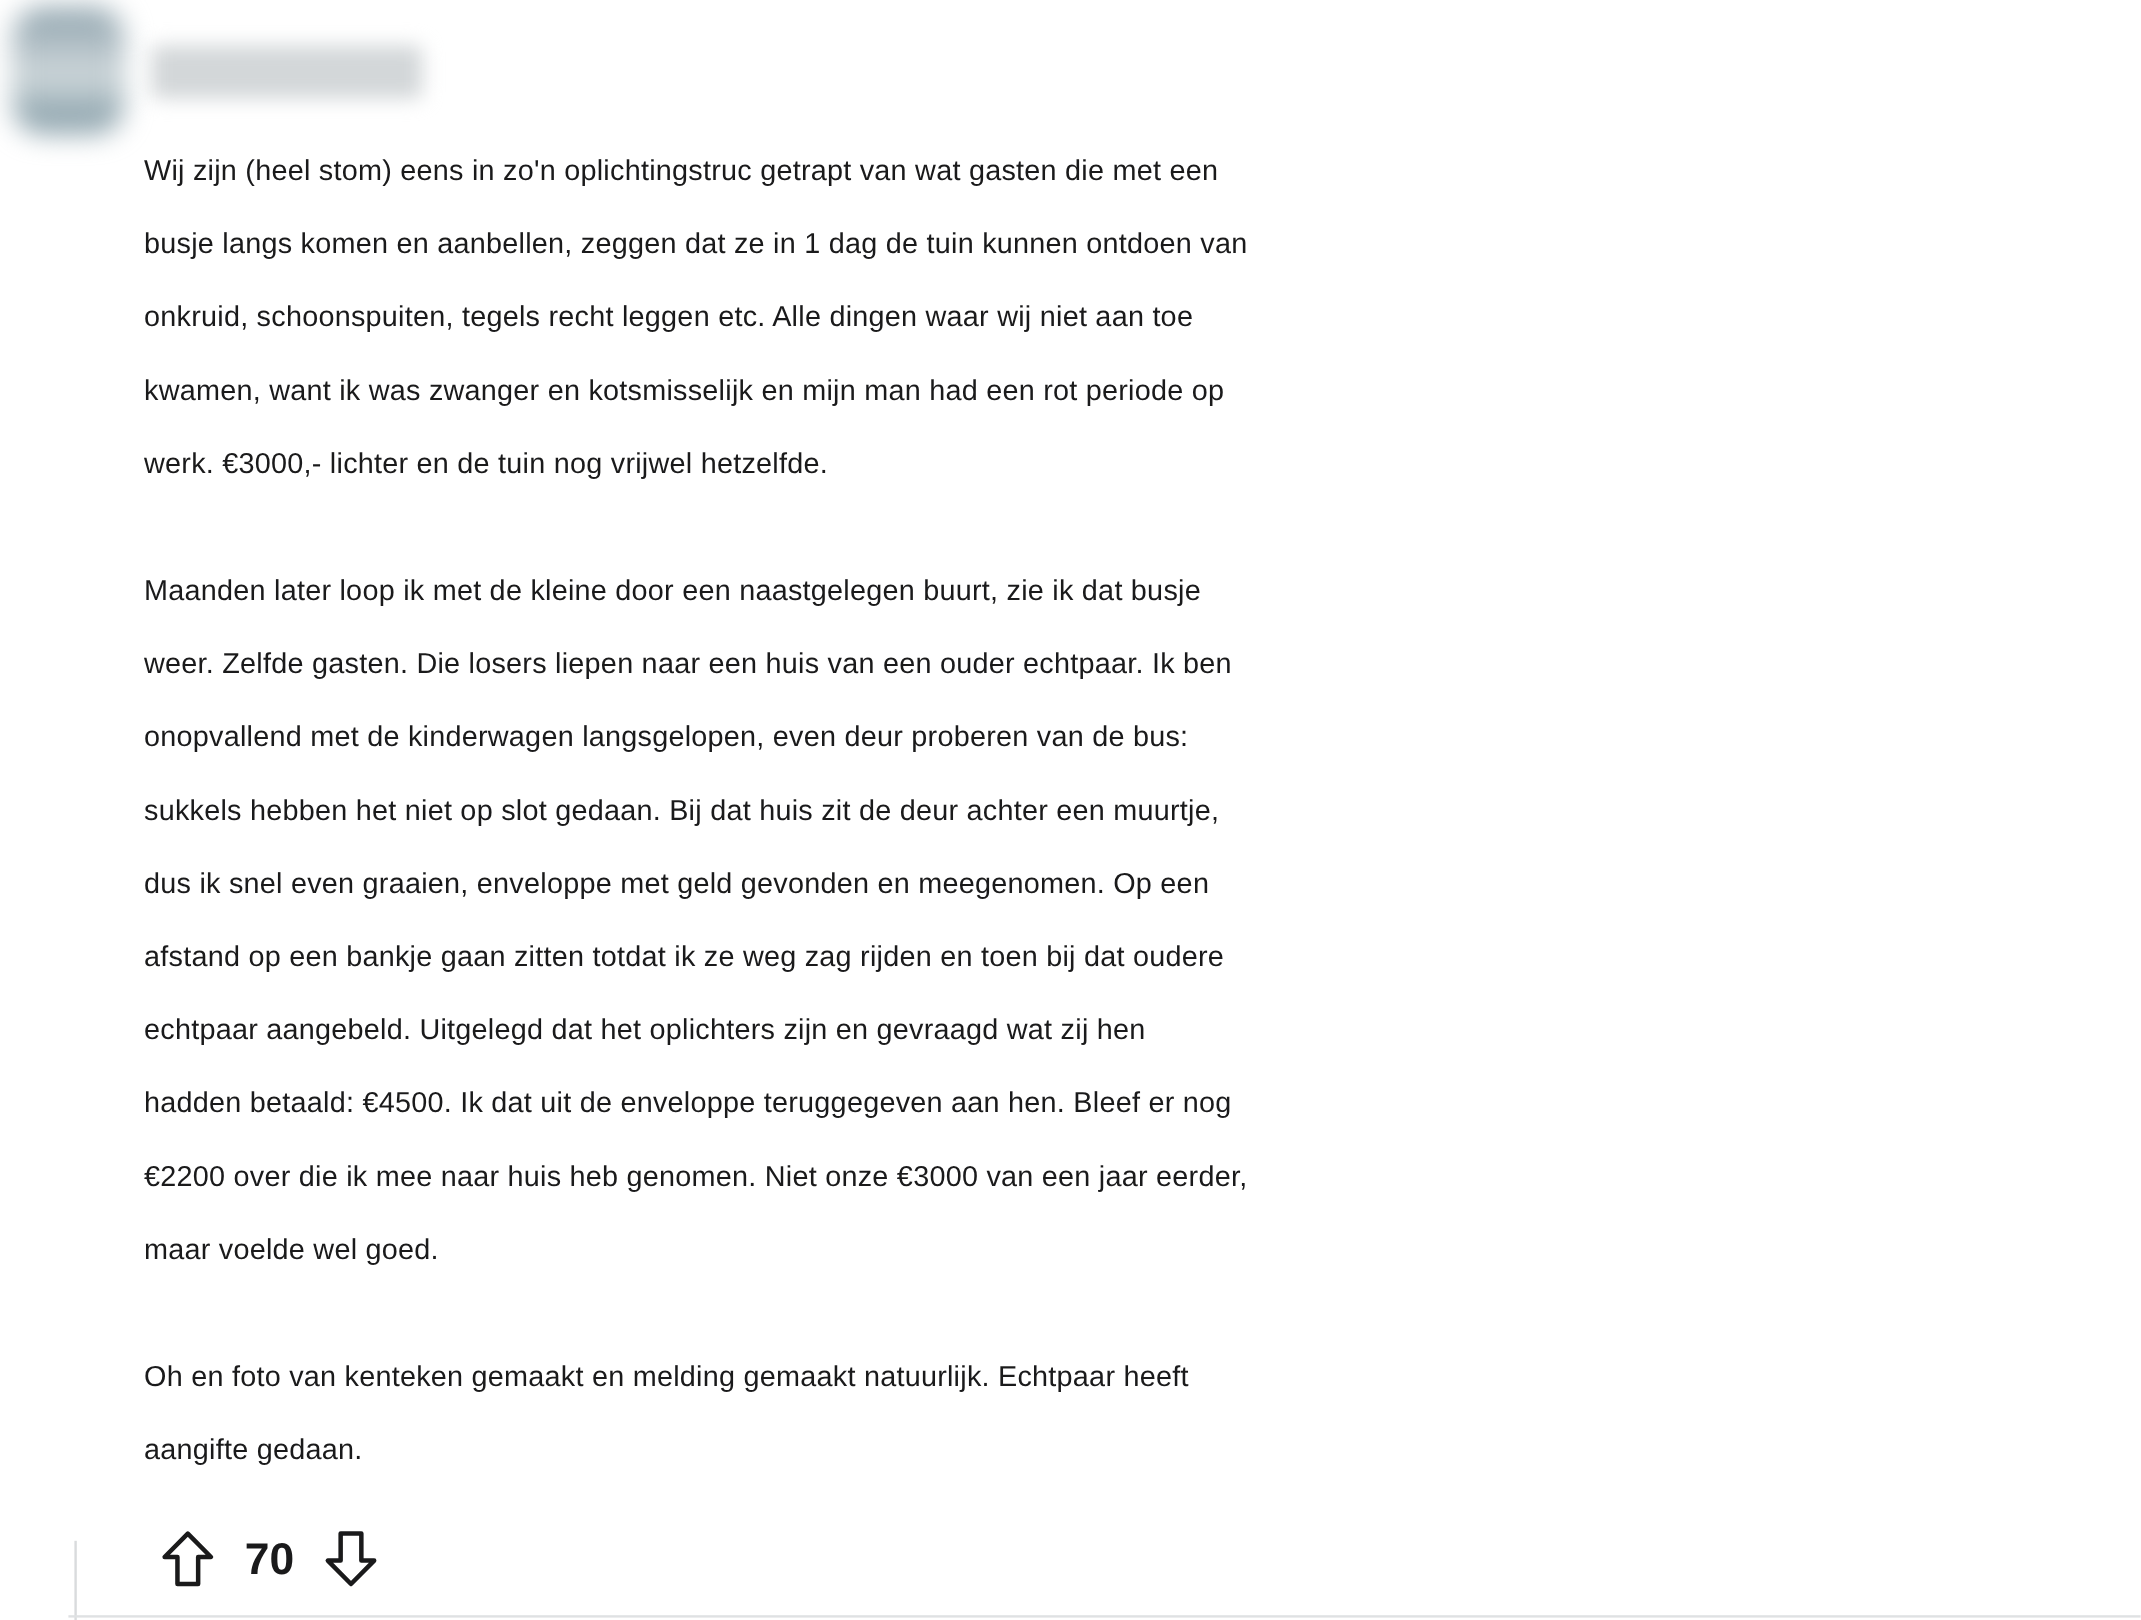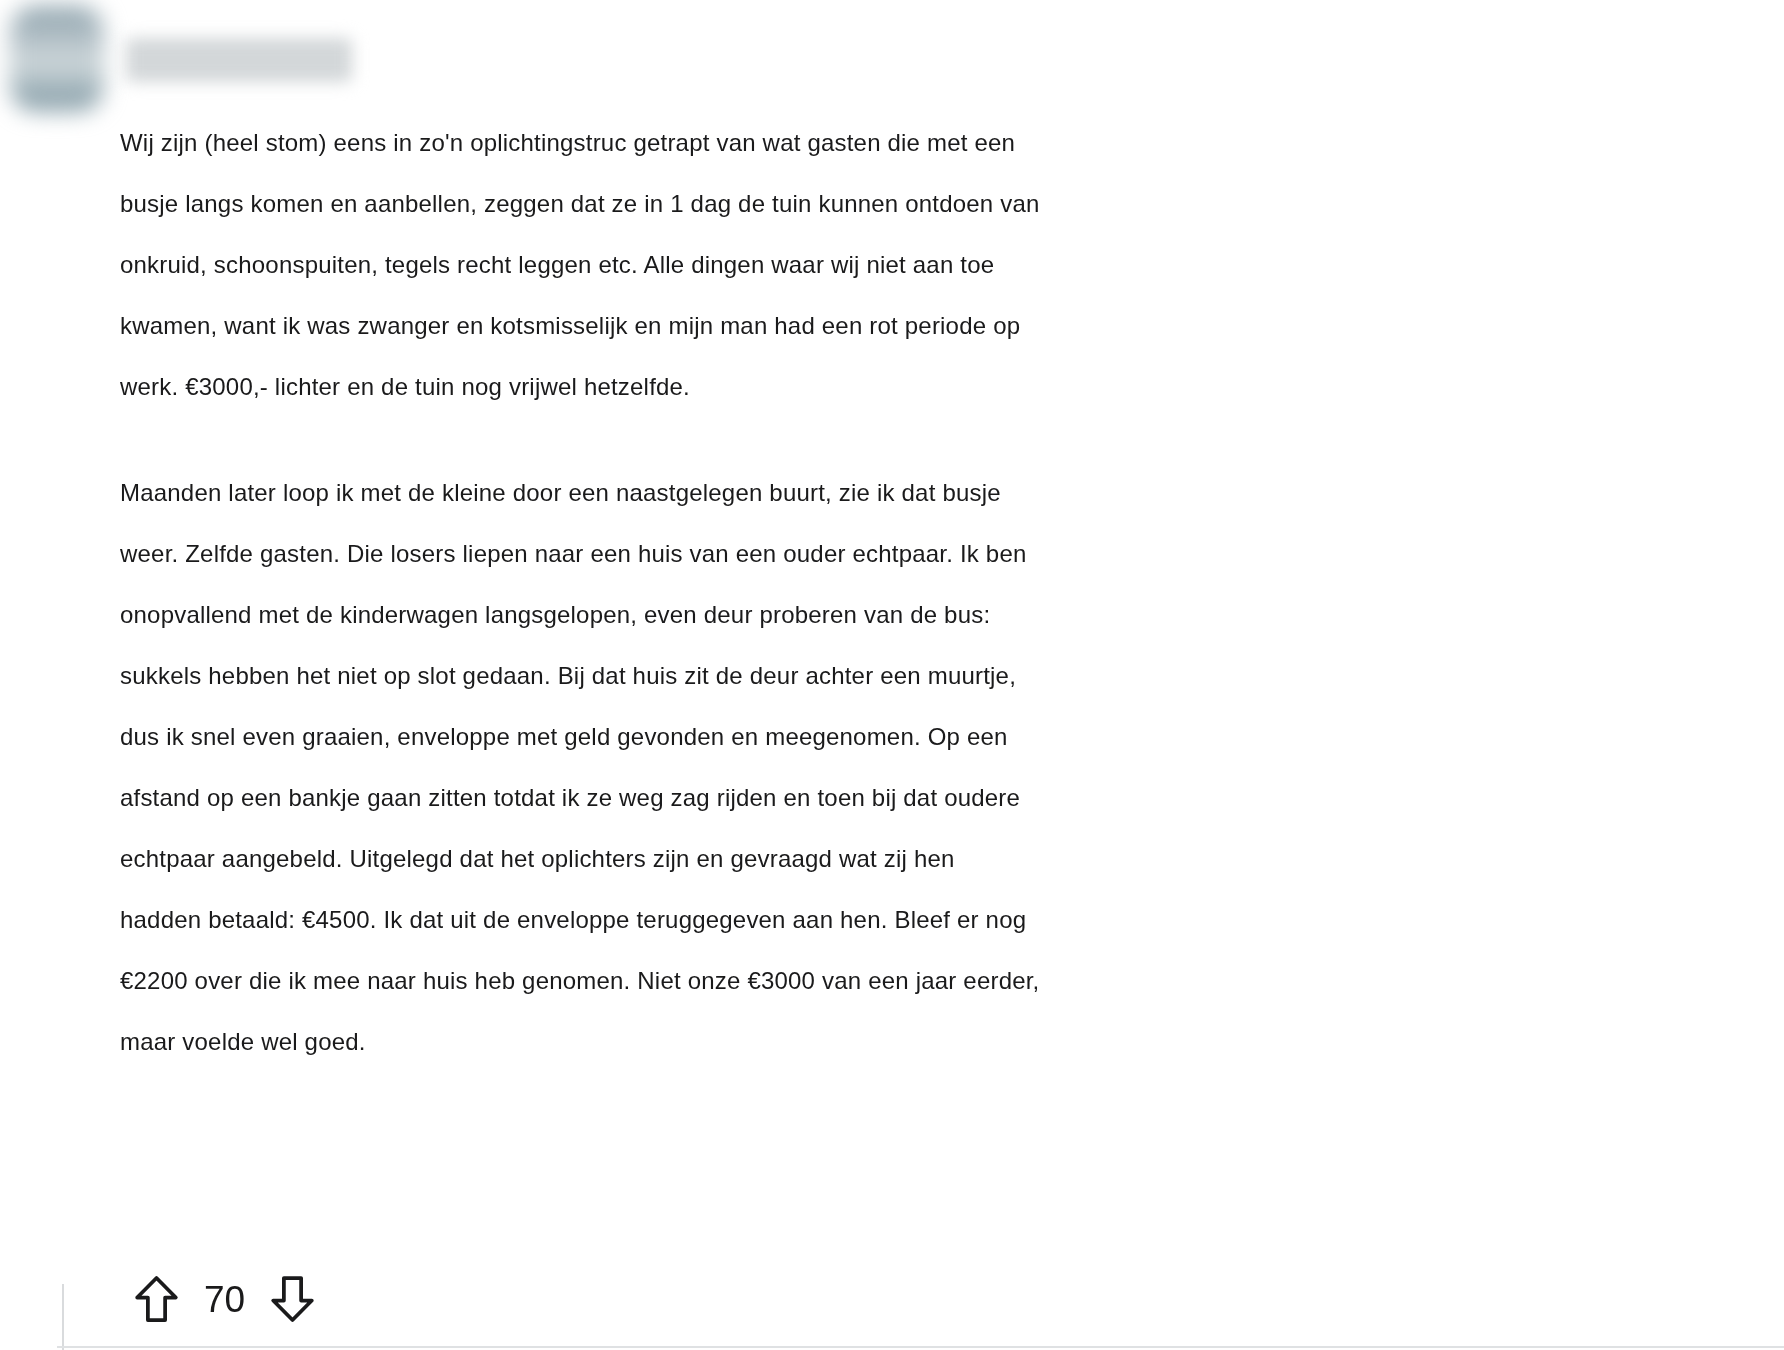"Oh en foto van kenteken" p { html: none -> <p>Oh en foto van kenteken gemaakt en melding gemaakt natuurlijk. Echtpaar heeft aangifte gedaan.</p> }
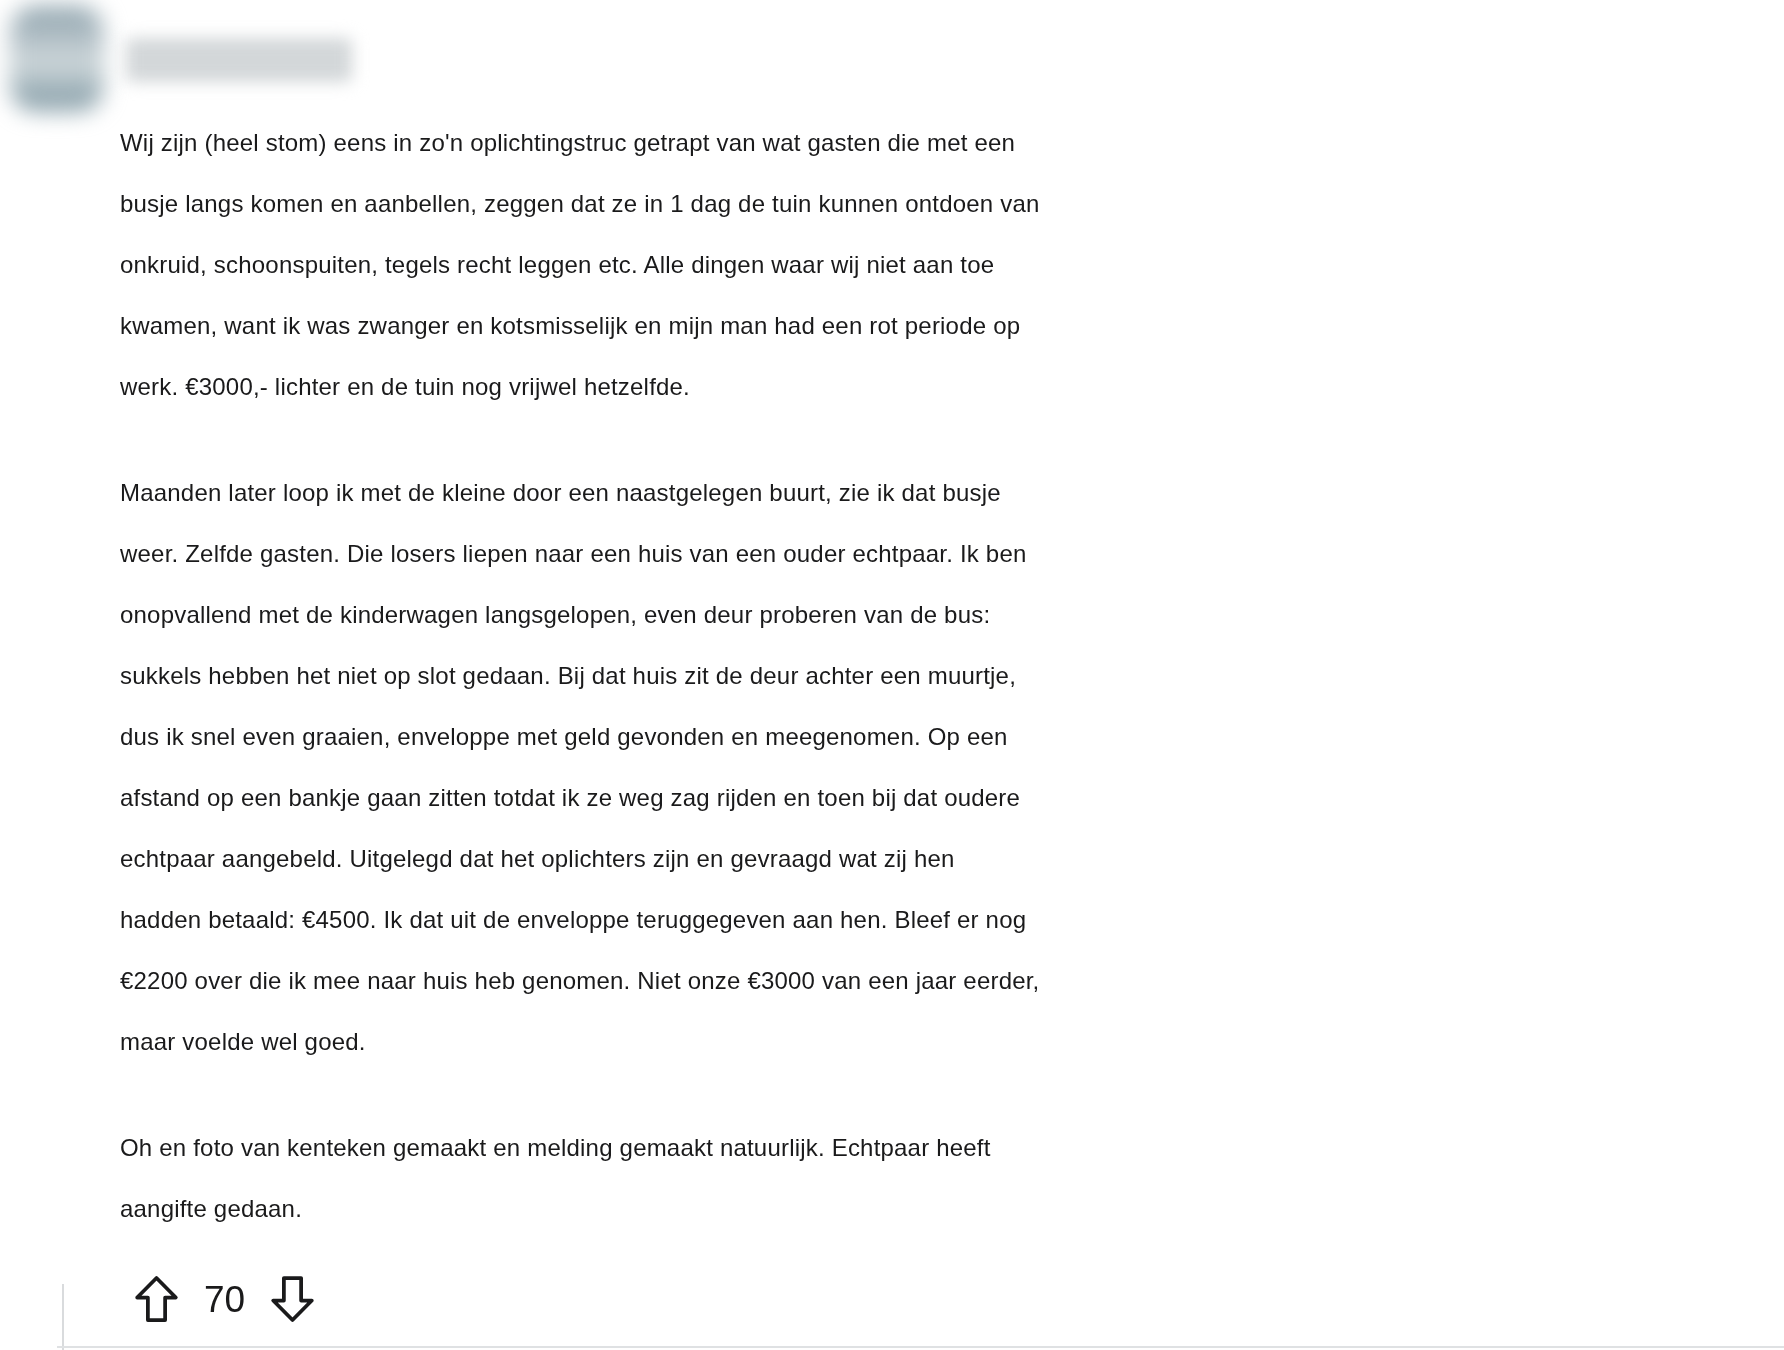"70" .vote-count { font-weight: 400 -> 700 }
